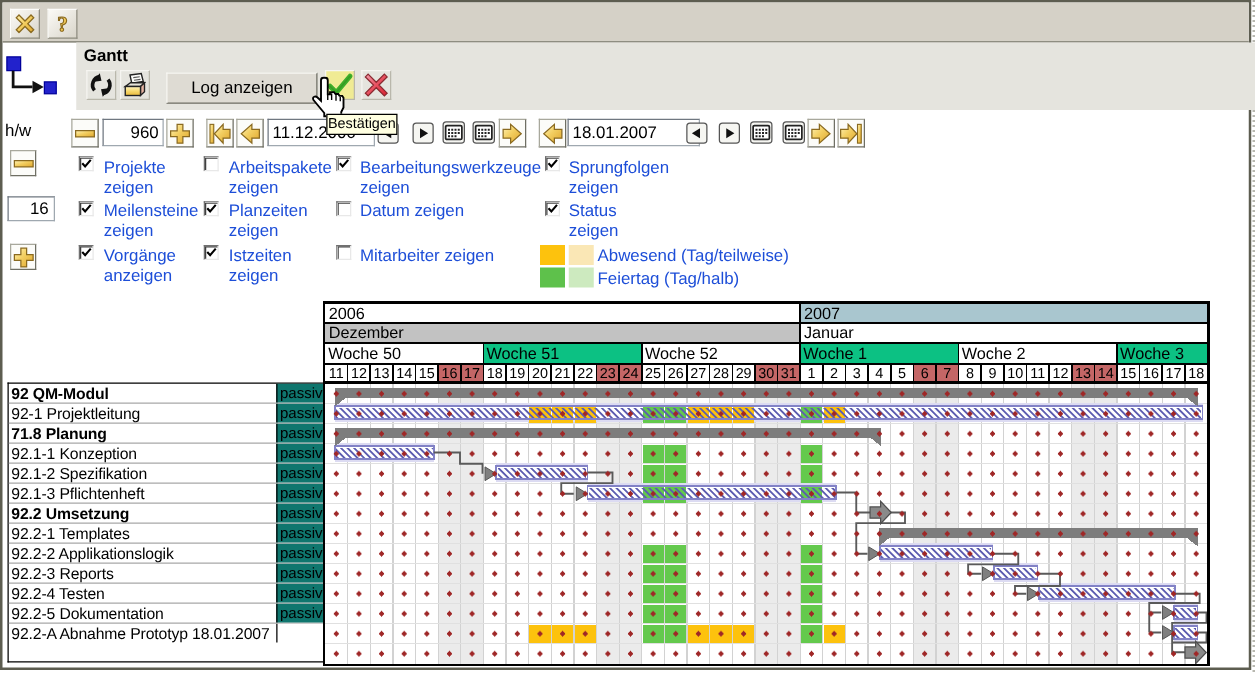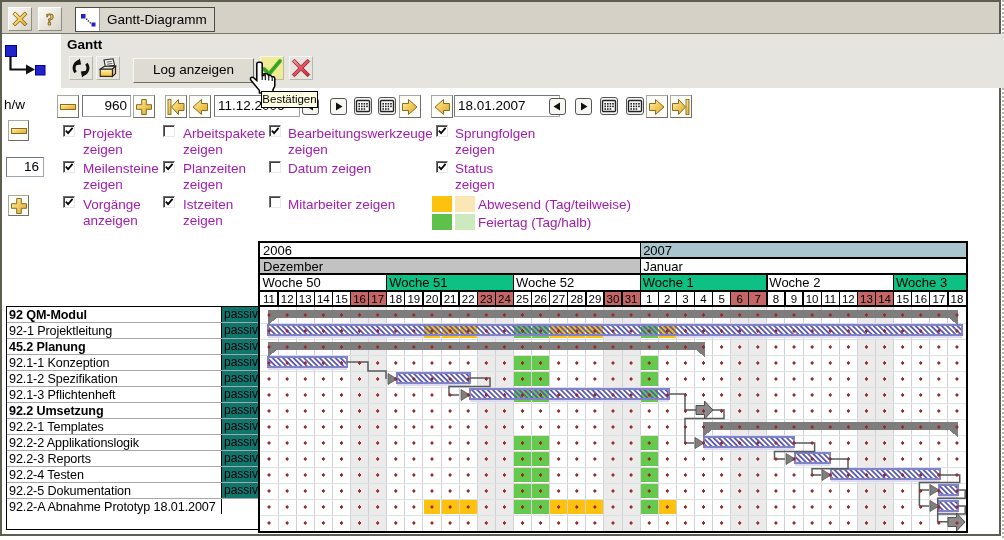"Gantt-Diagramm" div { html: <div> <div> <svg> <defs> <linearGradient> <stop></stop> <stop></stop> <stop></stop> </linearGradient> </defs> <rect></rect> <g> <rect></rect> <rect></rect> <rect></rect> </g> <rect></rect> </svg> </div> <div>Gantt-Diagramm</div> </div> -> none }
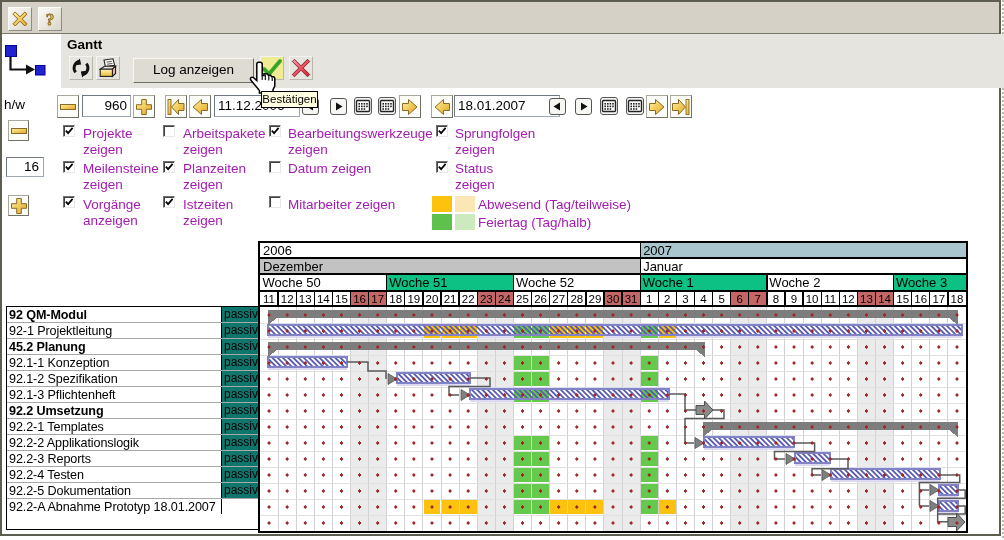"Projekte" .cbl { color: #a21caf -> #1d4ed8 }
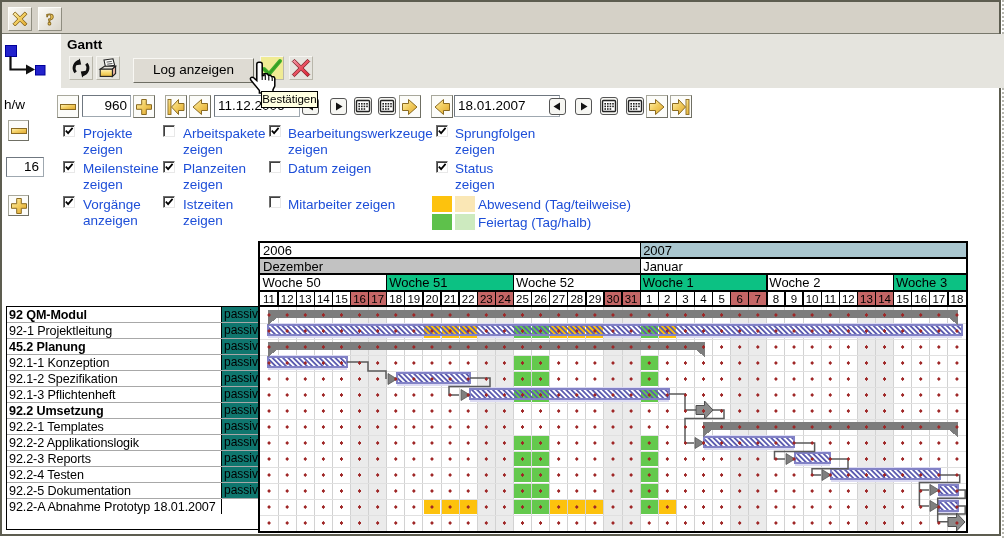"45.2 Planung" div.tname { text: 45.2 -> 71.8 }
